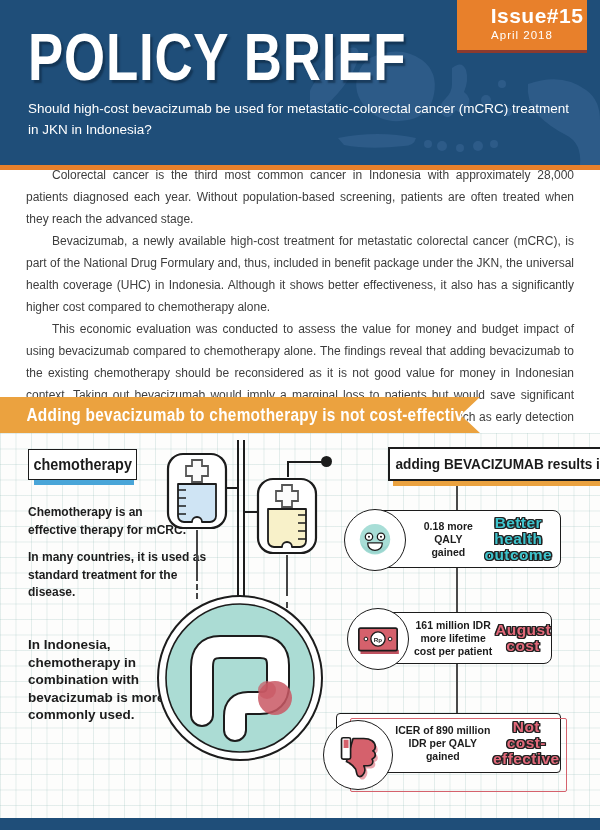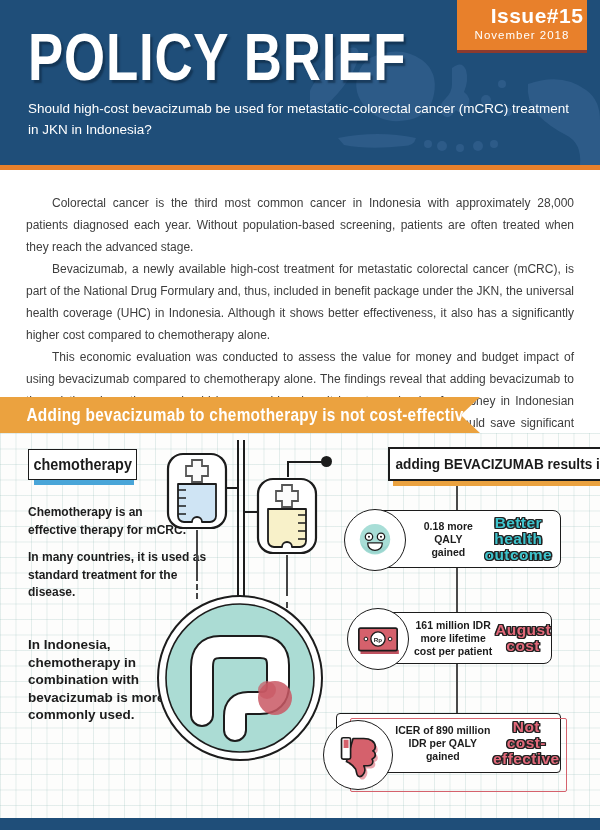"November 2018" div.date { text: November -> April }
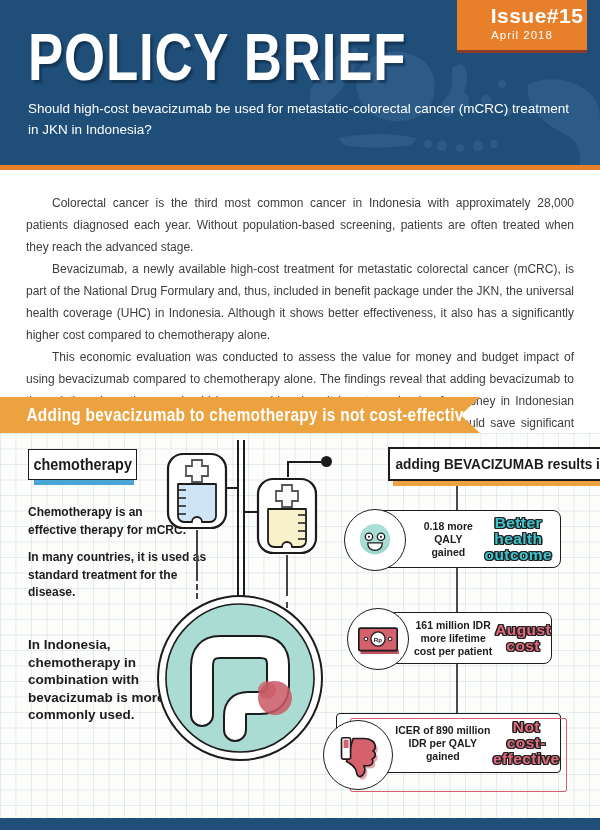"Colorectal cancer is the third" .article { top: 192px -> 164px }
